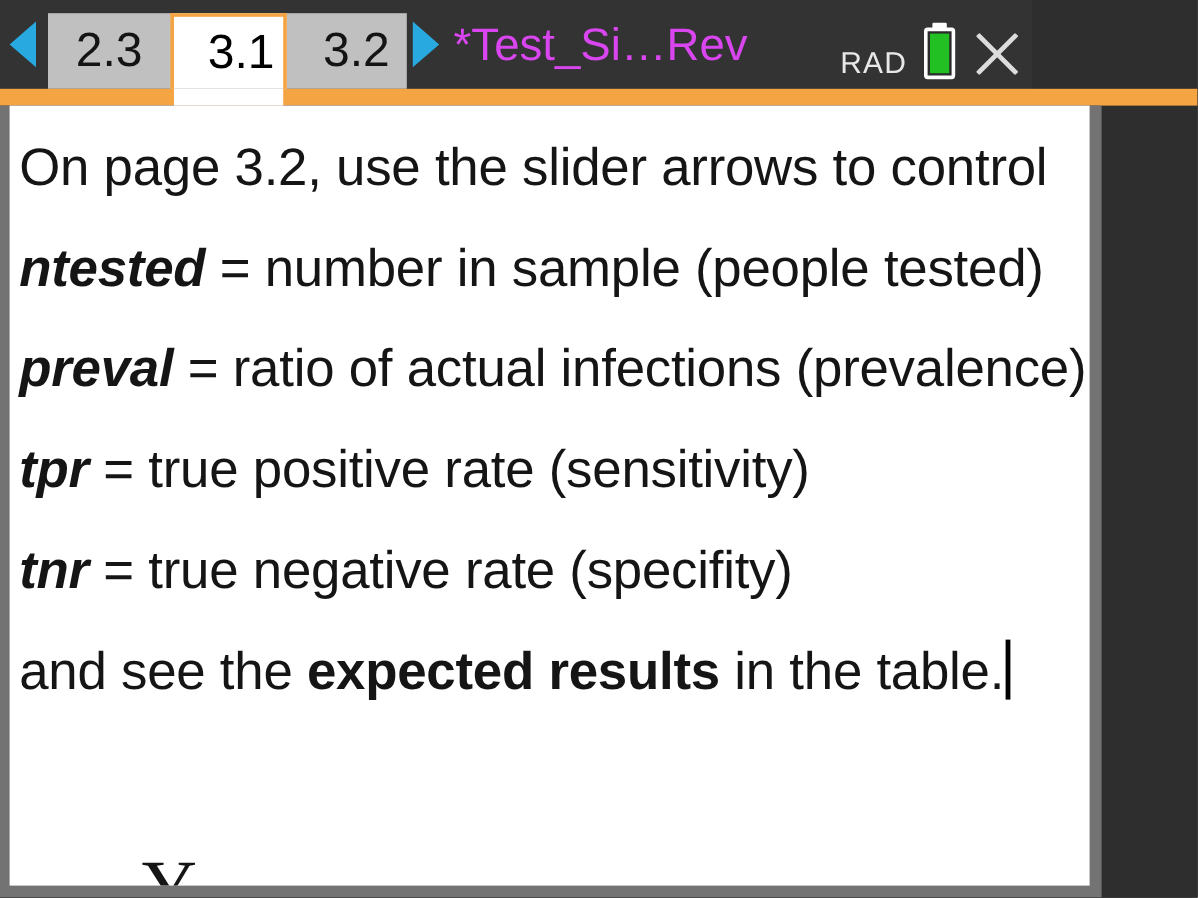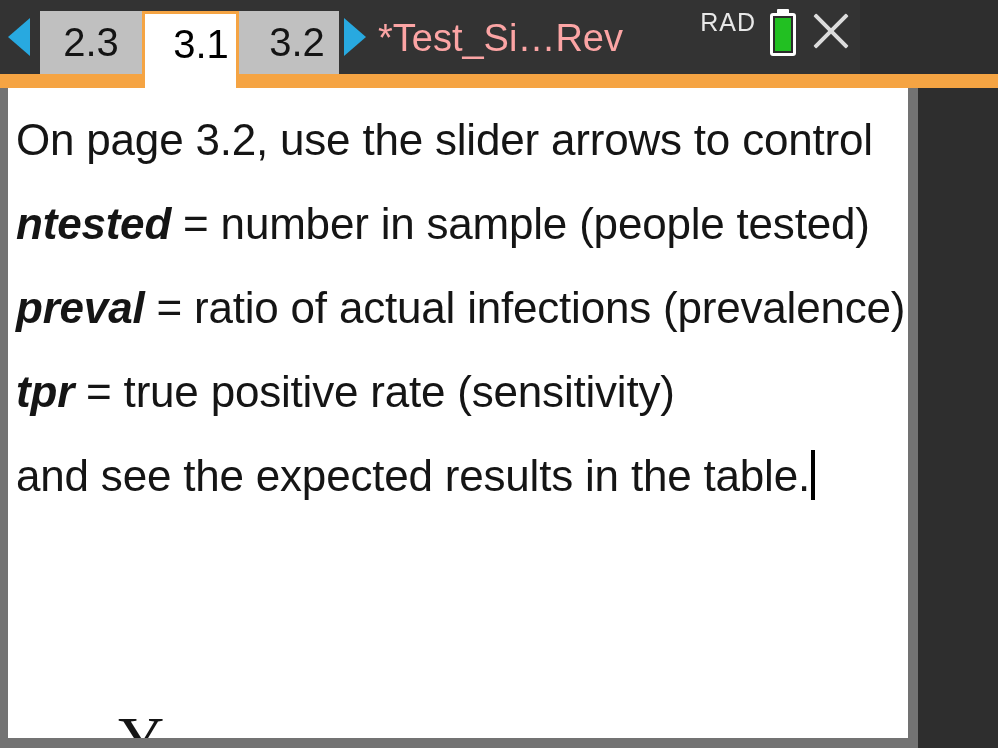"*Test_Si…Rev" #doc-title { color: #fca5a5 -> #d946ef }
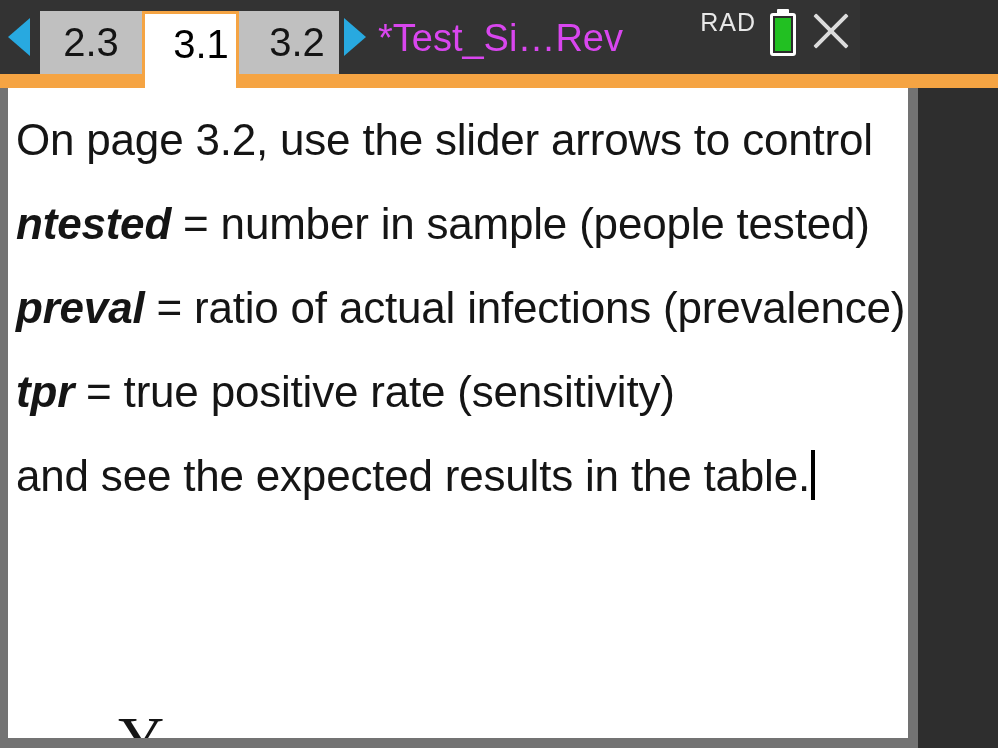"RAD" #status-cluster { align-items: flex-start -> flex-end }
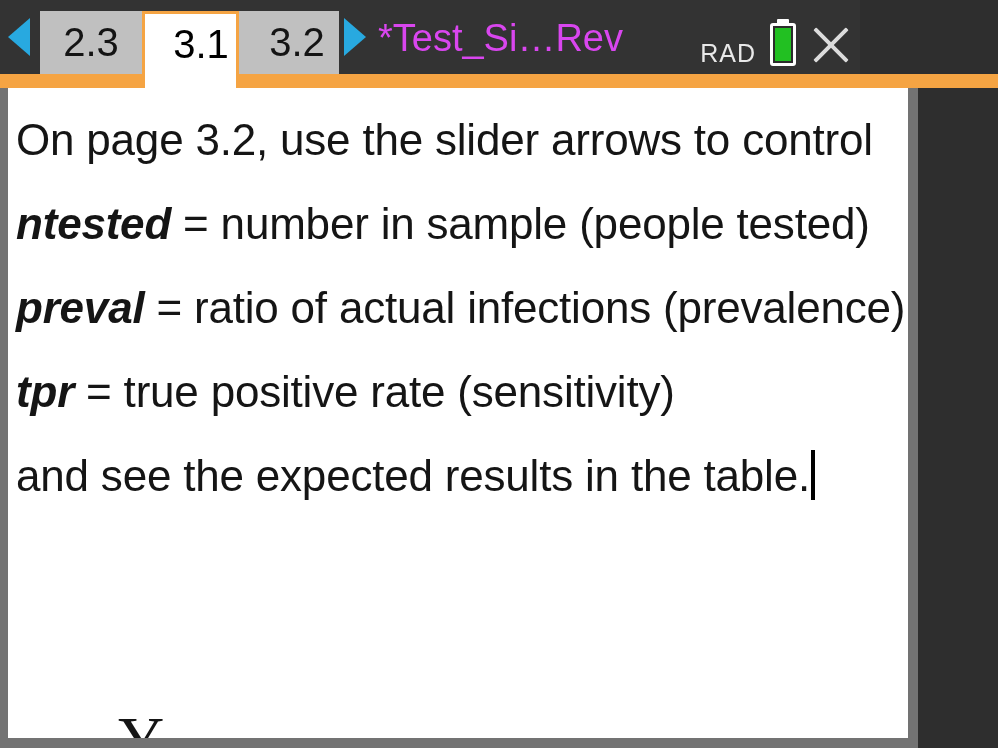"tnr = true negative rate" div.note-line { html: none -> <div><span>tnr</span><span> = true negative rate (specifity)</span></div> }
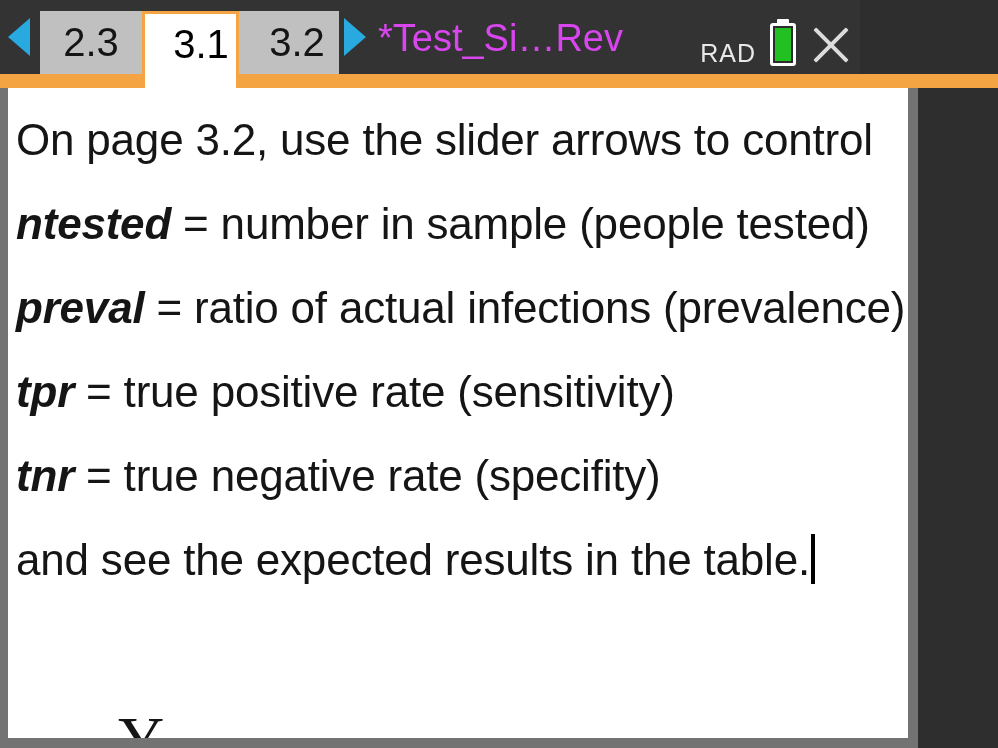"expected results" .strong { font-weight: normal -> bold }
